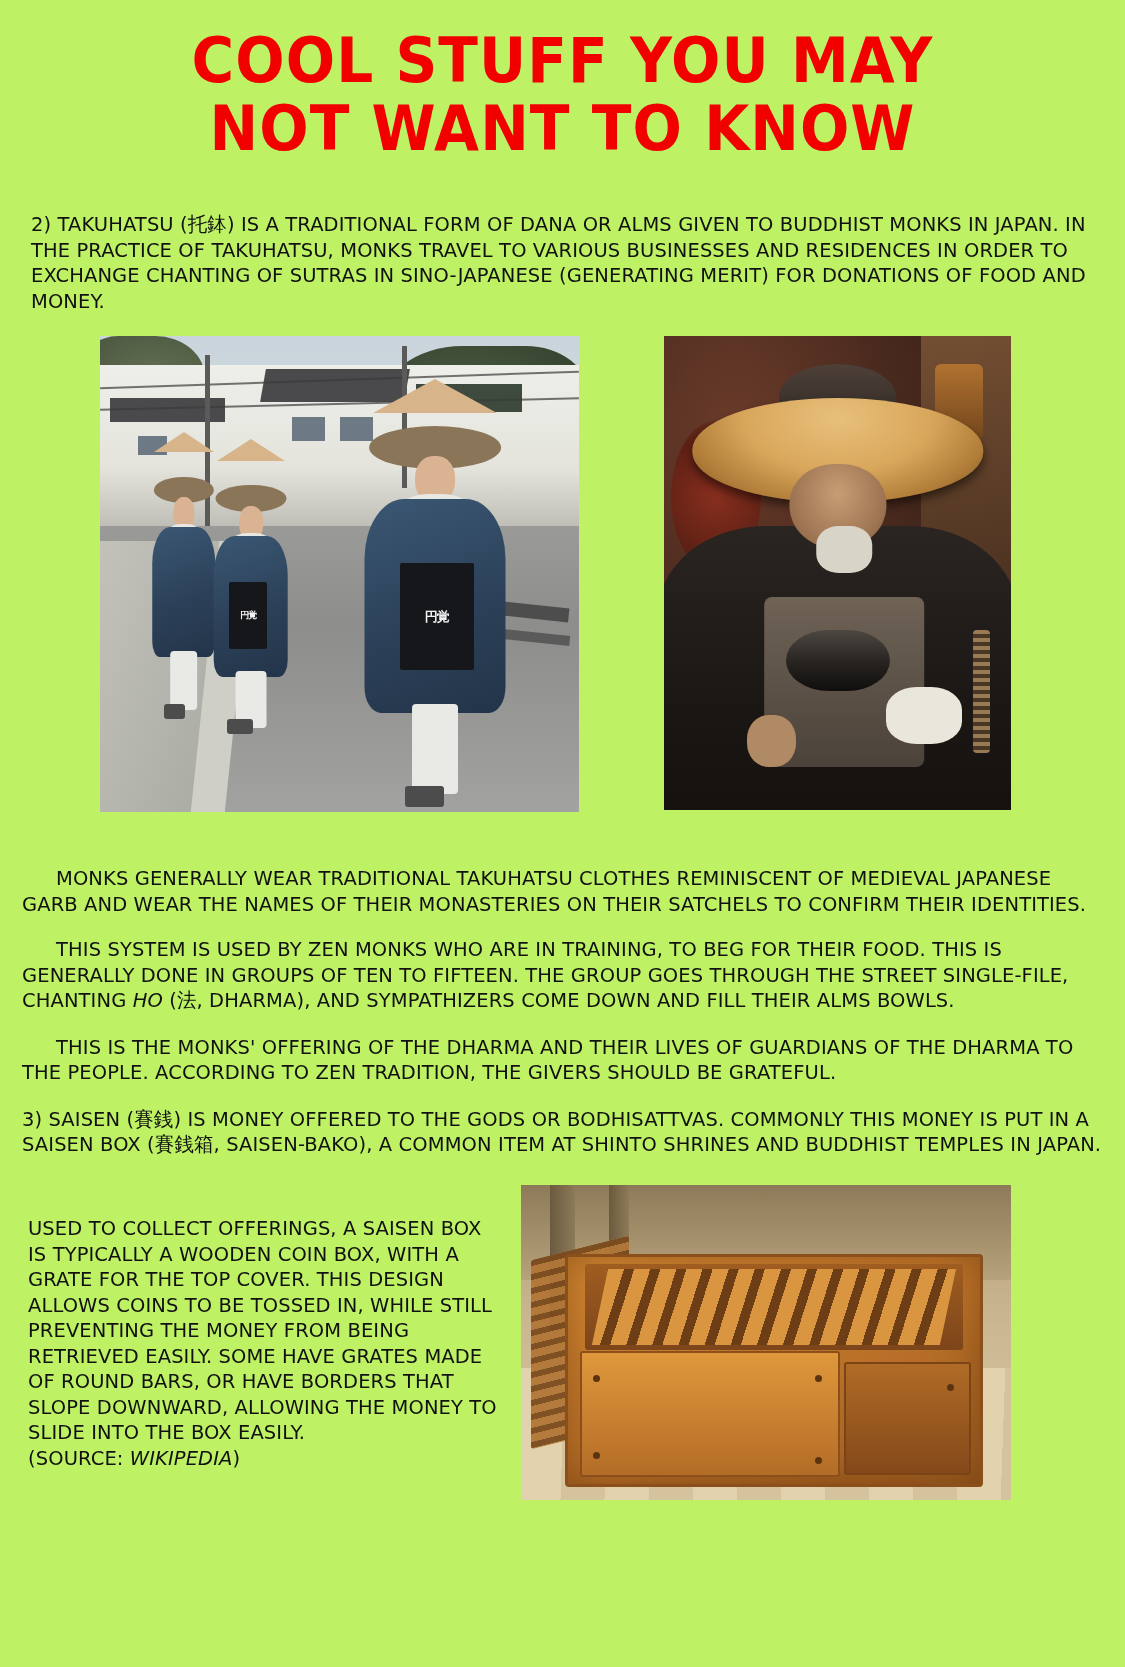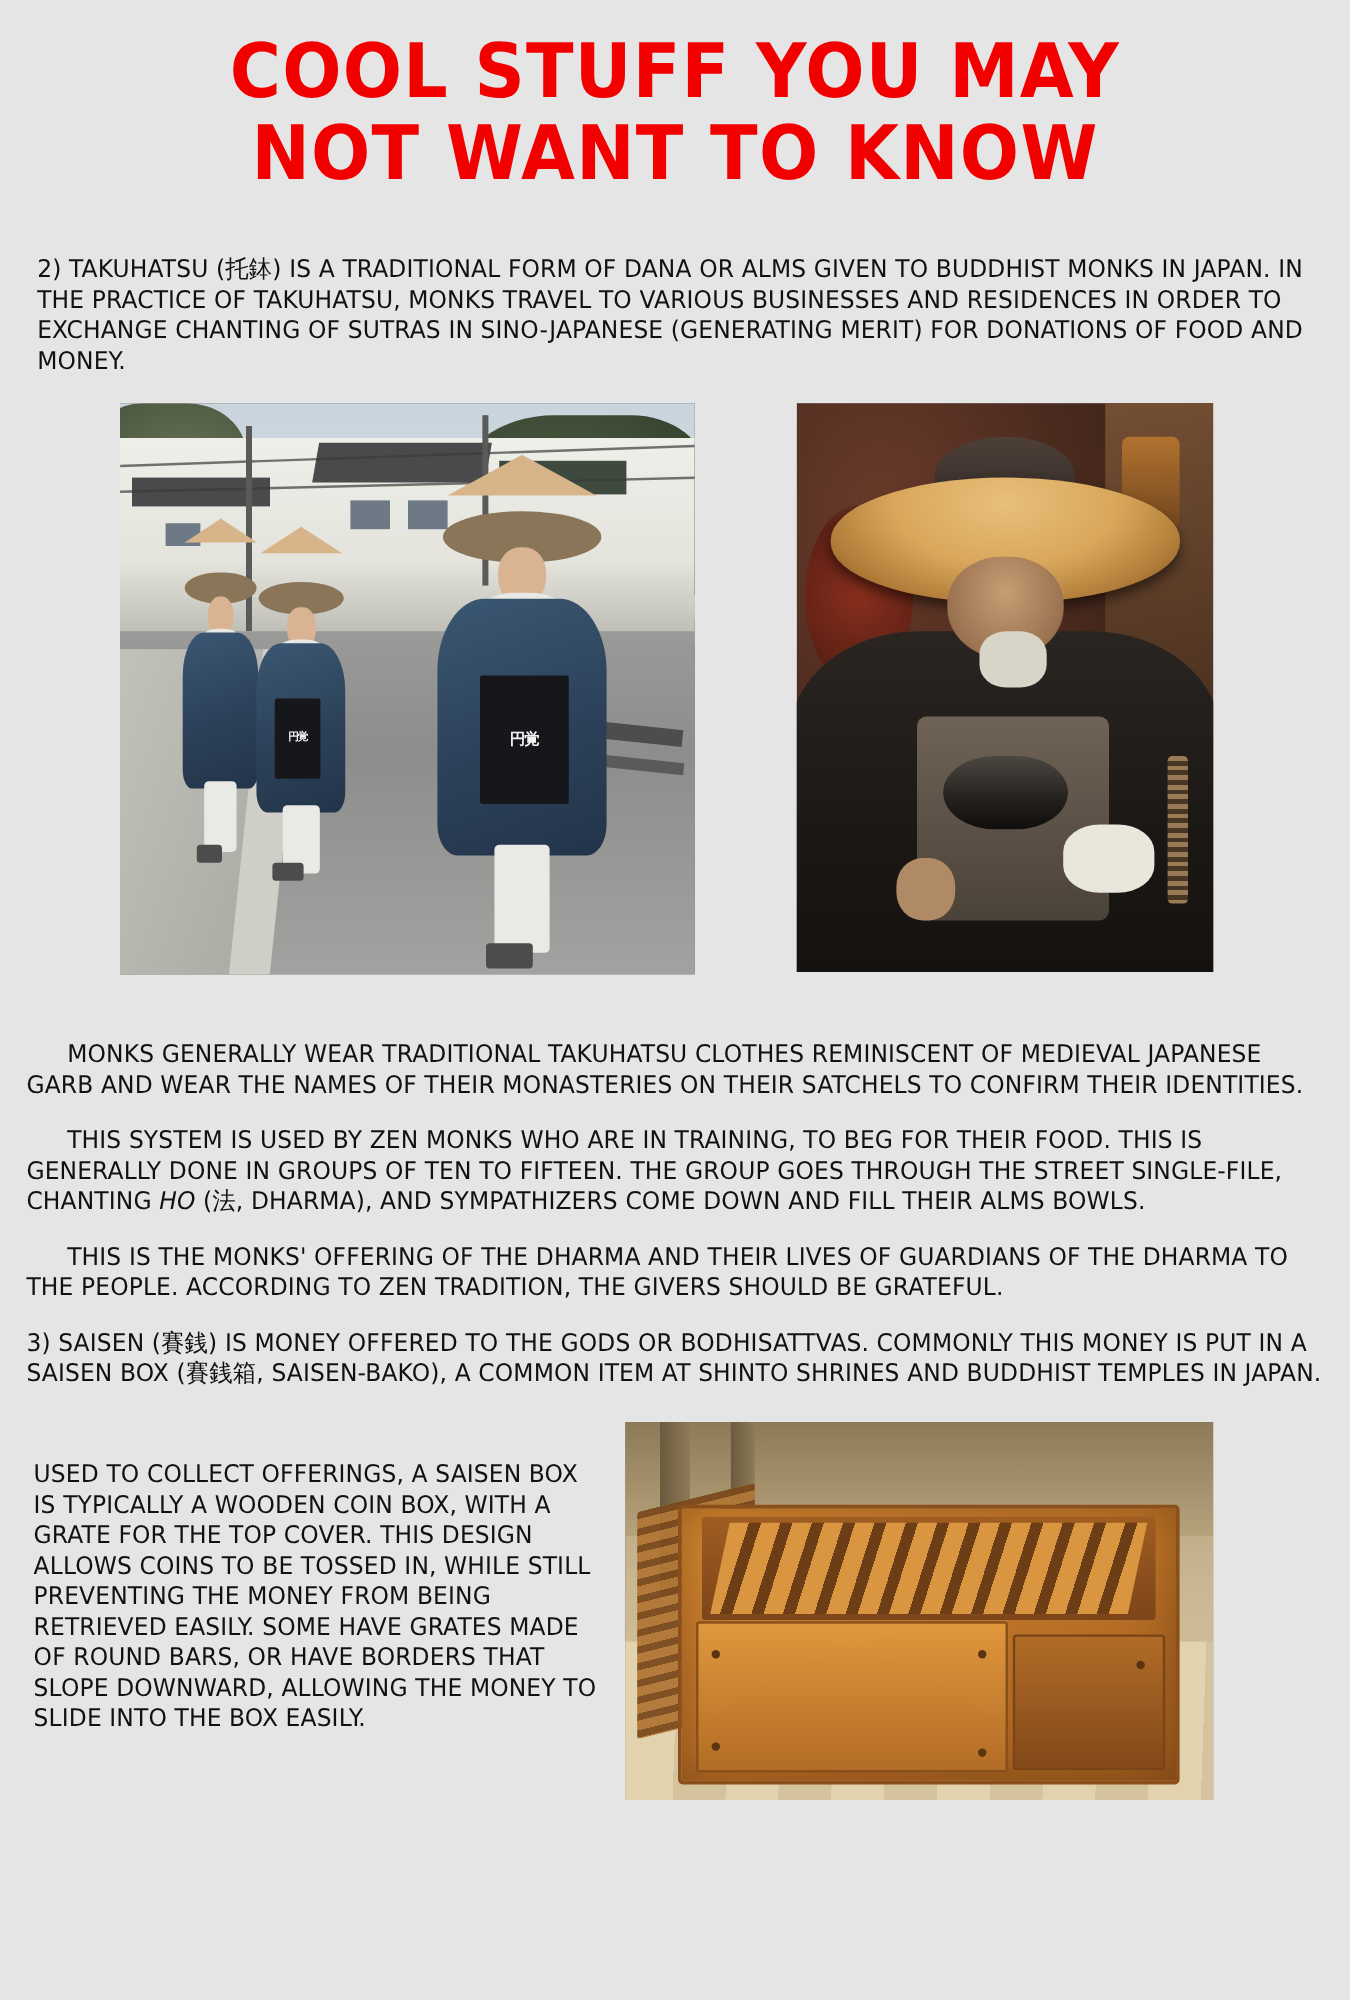"COOL STUFF YOU MAY" .page { background: #e5e5e5 -> #bef264 }
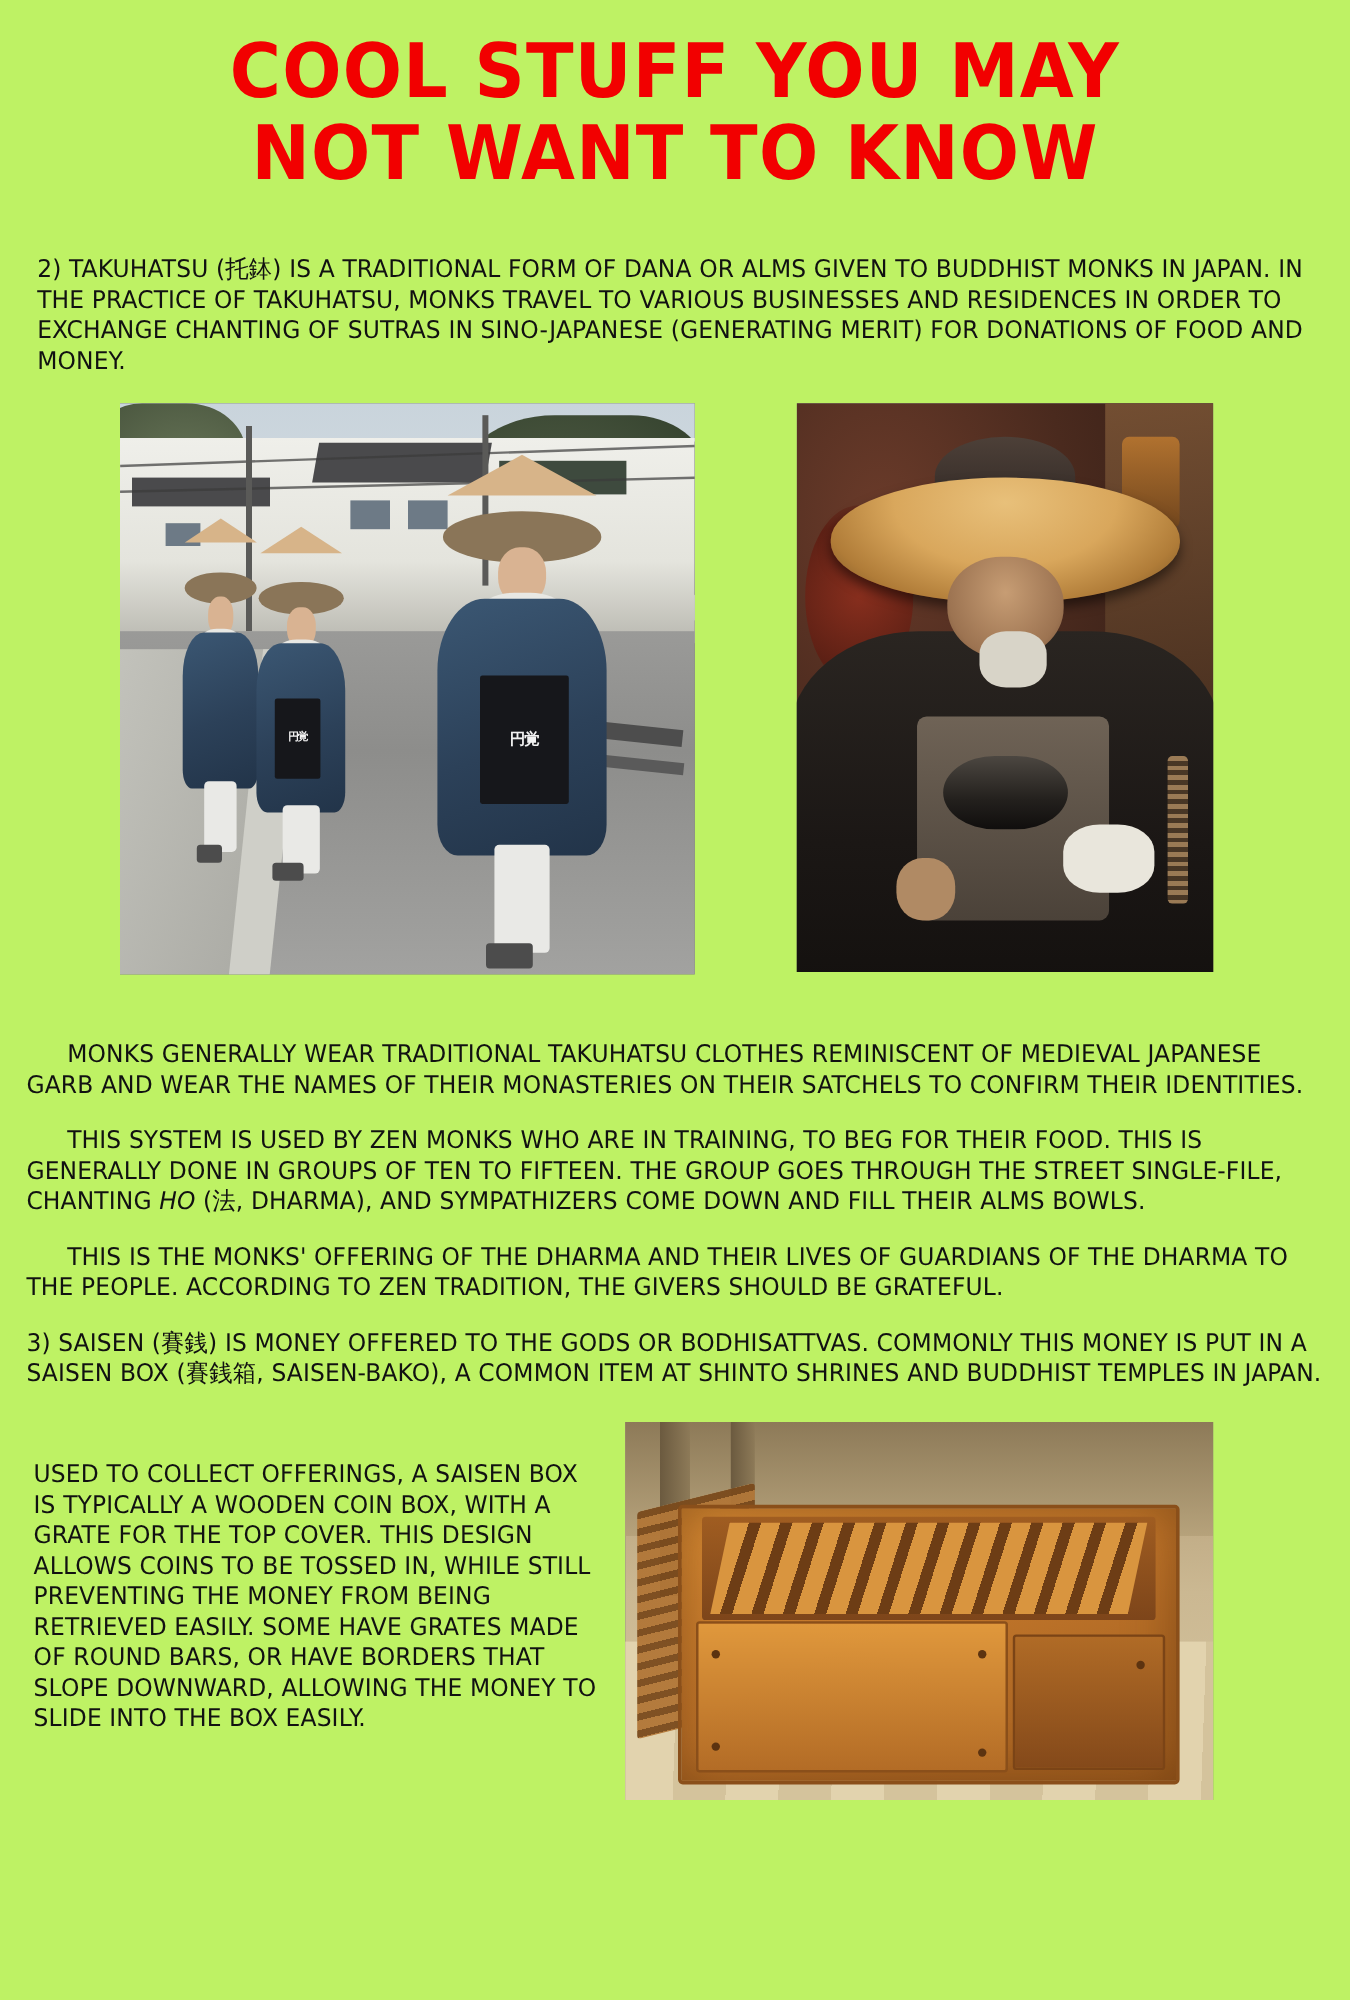"(SOURCE: WIKIPEDIA)" div { html: none -> <div><span>(SOURCE: </span><span>WIKIPEDIA</span><span>)</span></div> }
